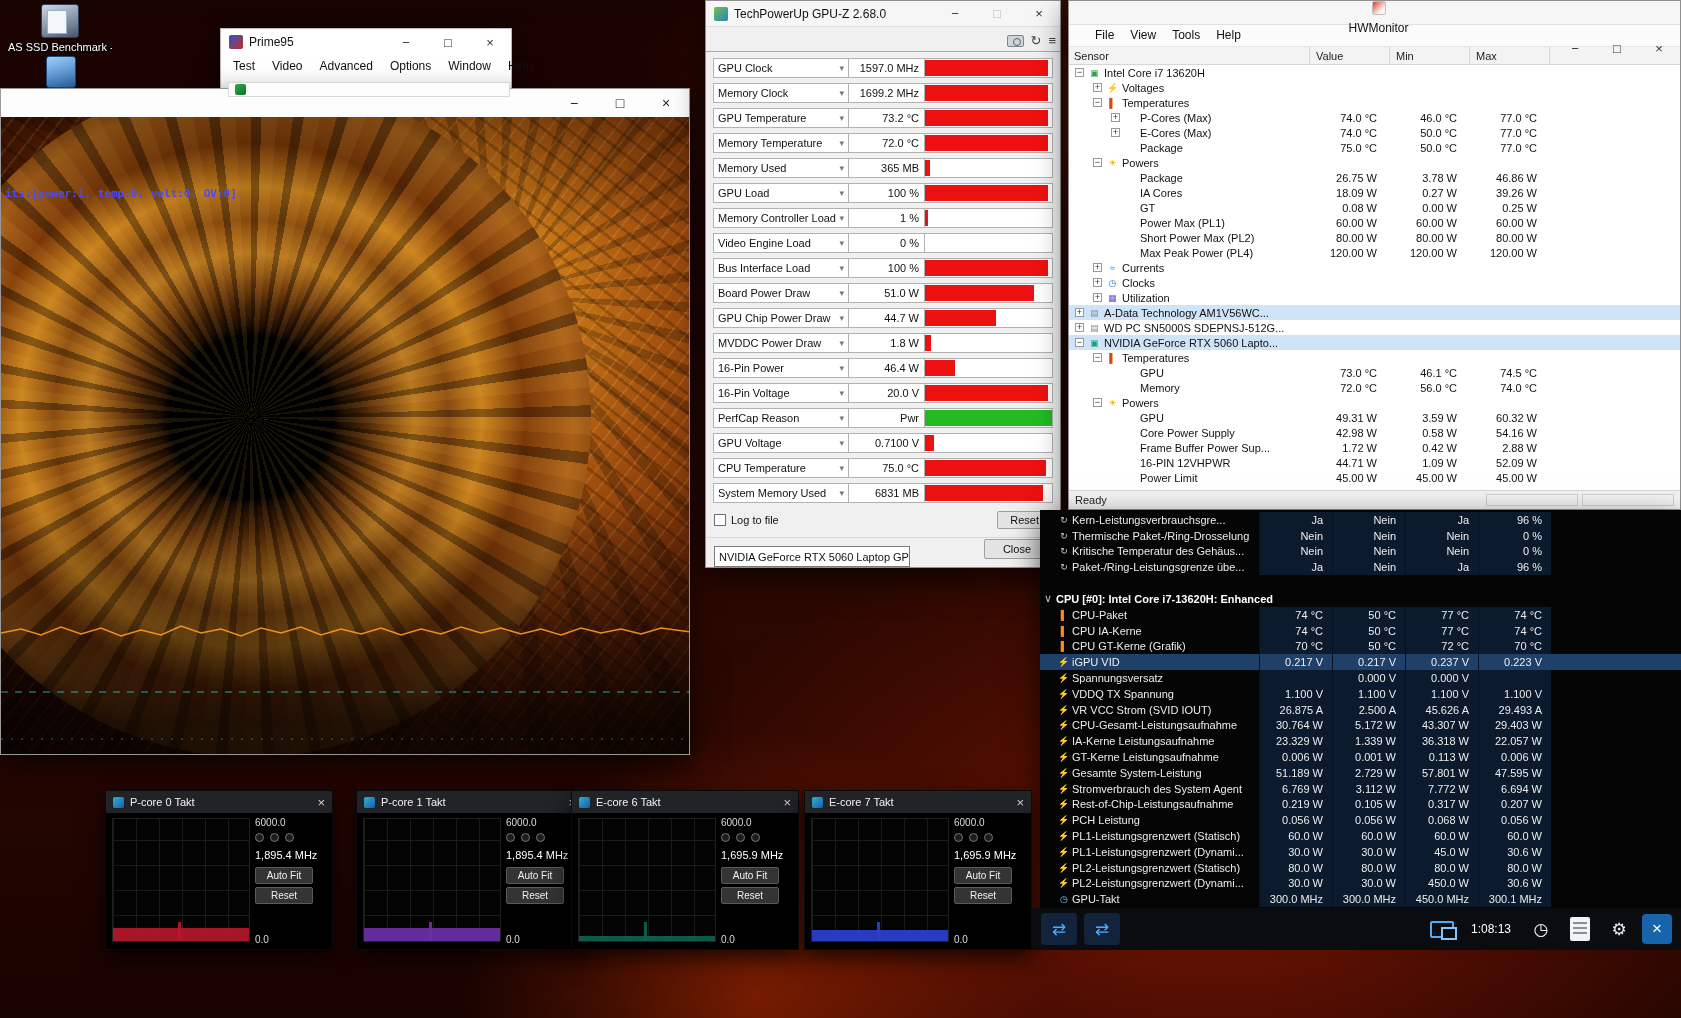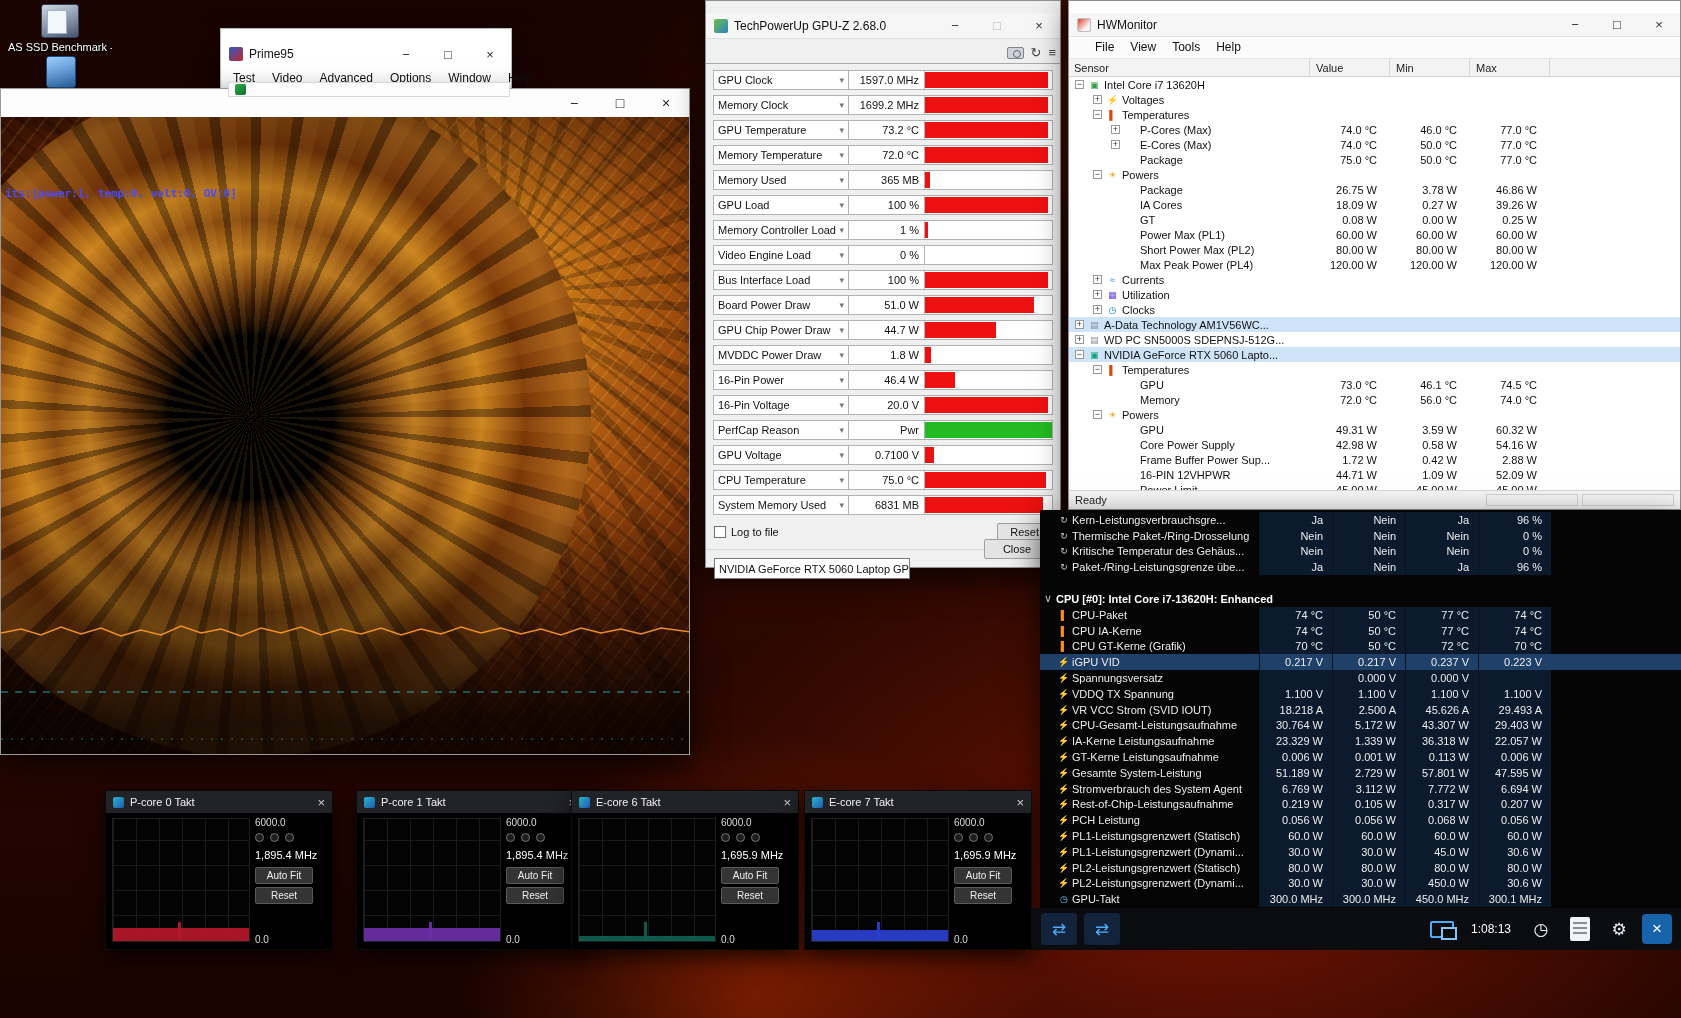"TechPowerUp GPU-Z 2.68.0" .titlebar { margin-top: 12px -> none }
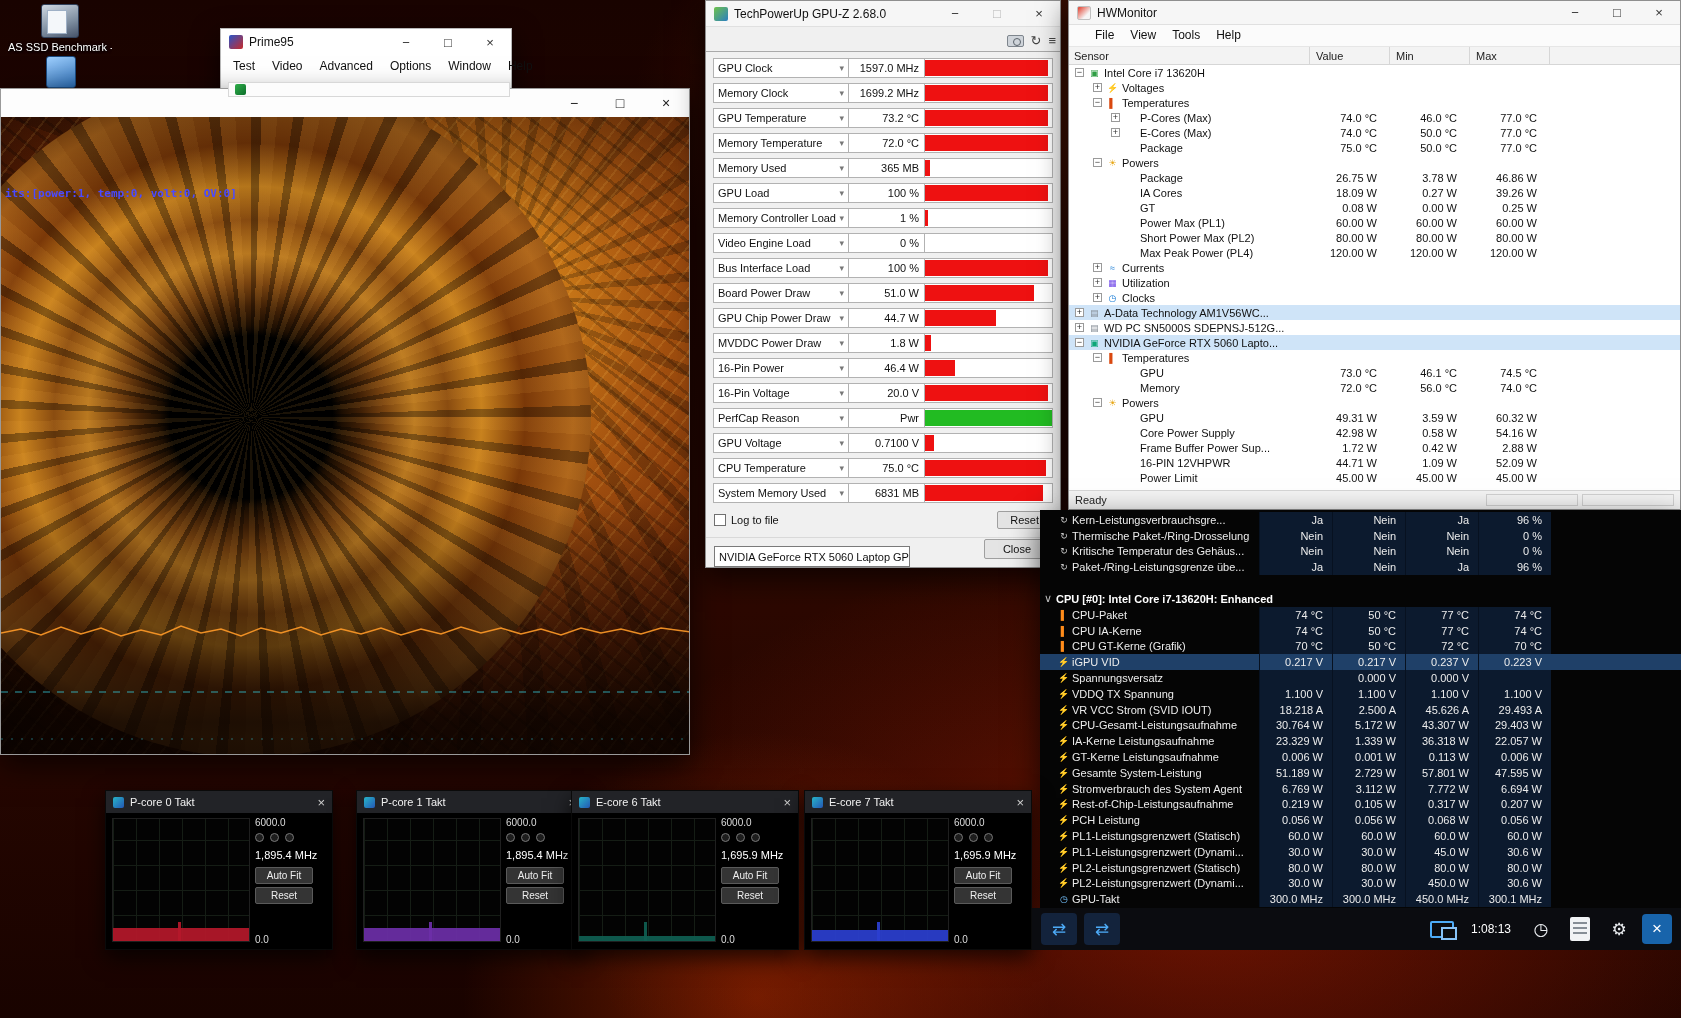"HWMonitor" div.titlebar { flex-direction: none -> column }
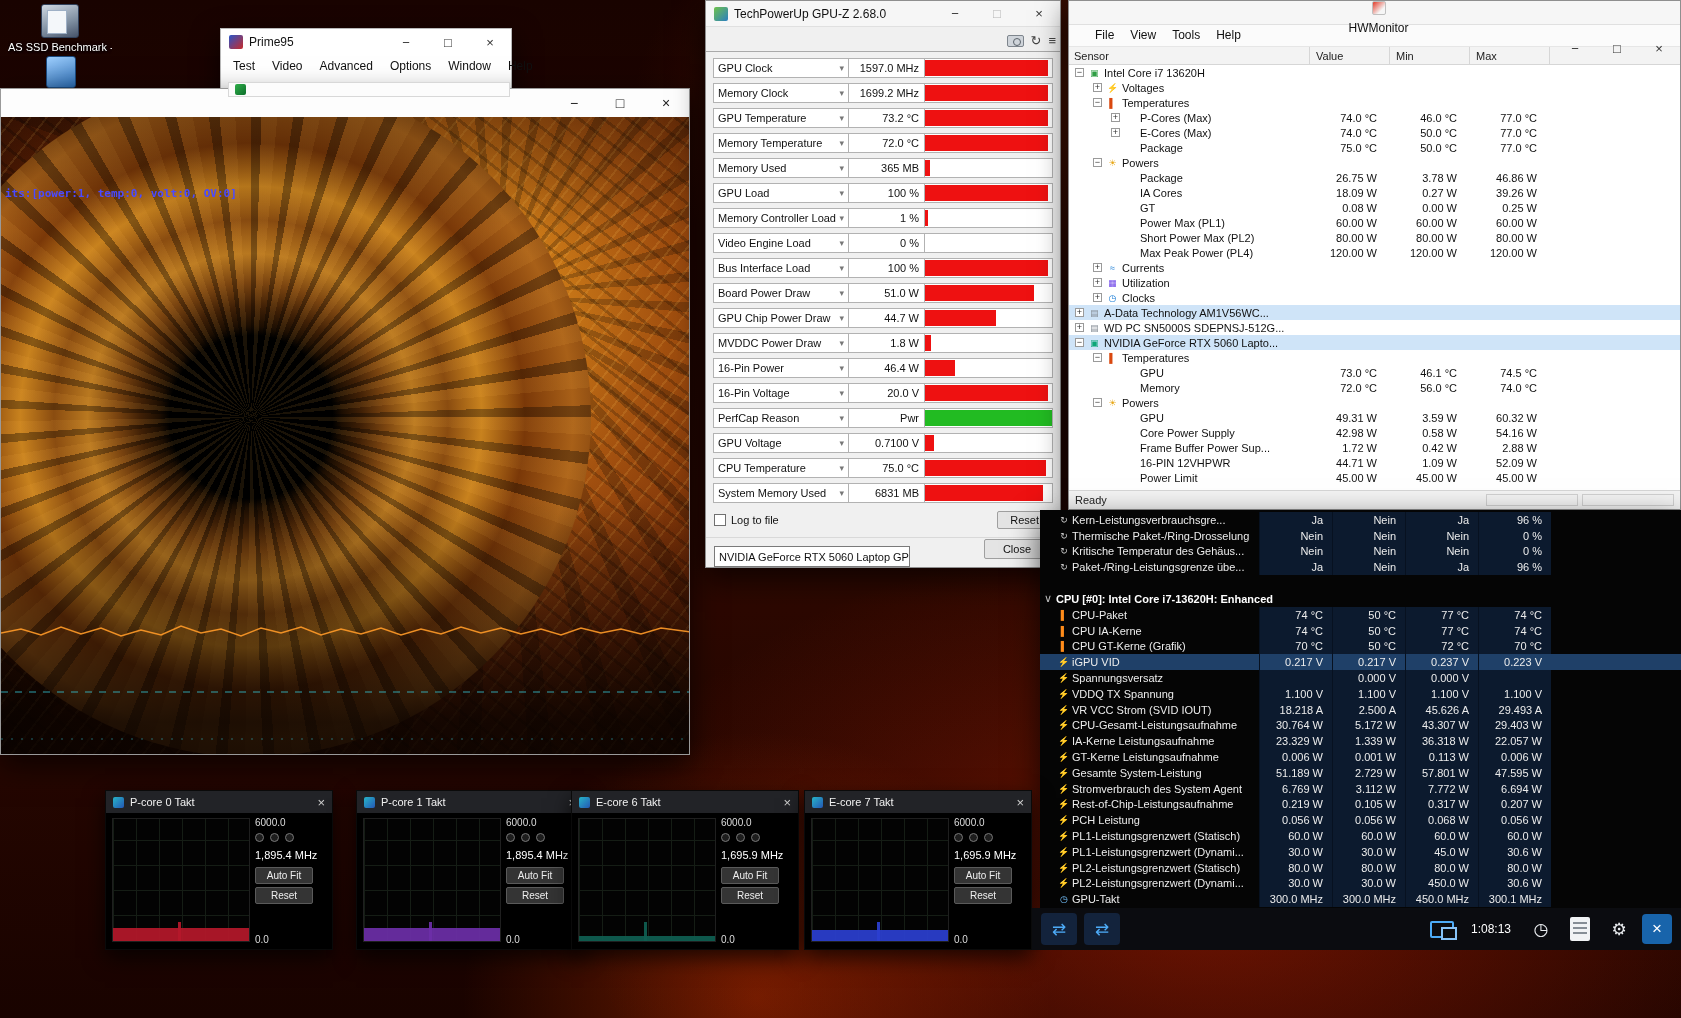"Utilization" div.trow { order: before "Clocks" -> after "Clocks" }
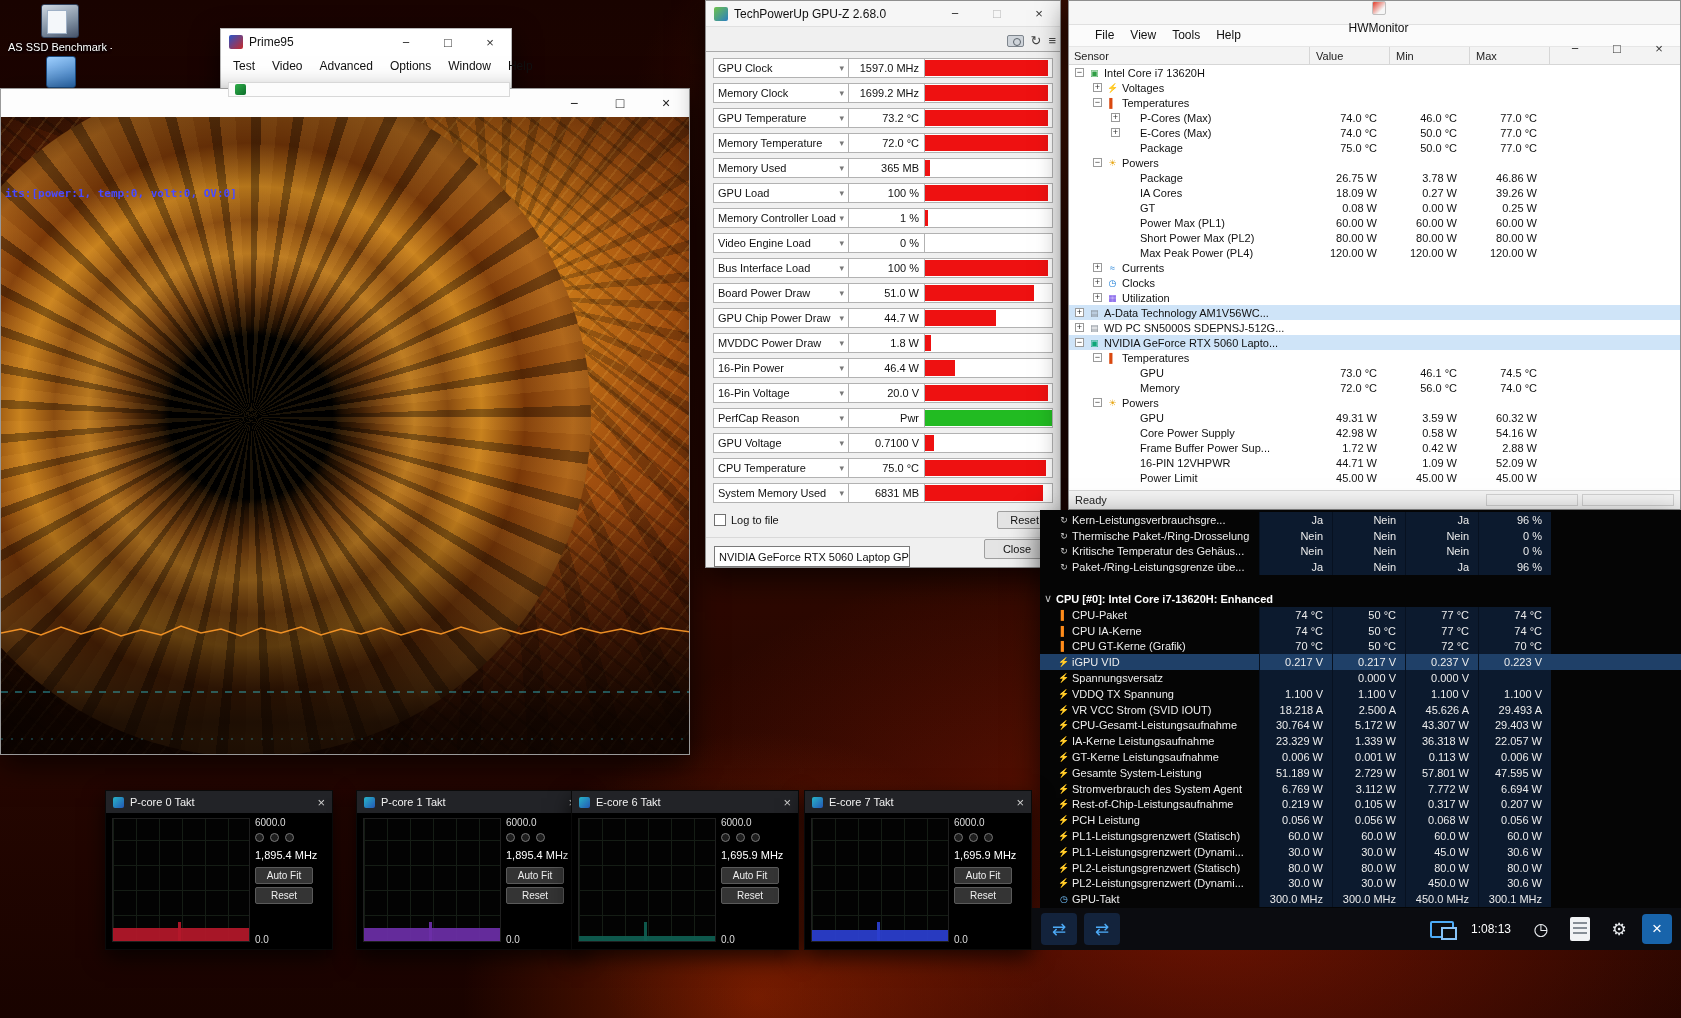"18.218 A" span.sv { text: 18.218 -> 26.875 }
